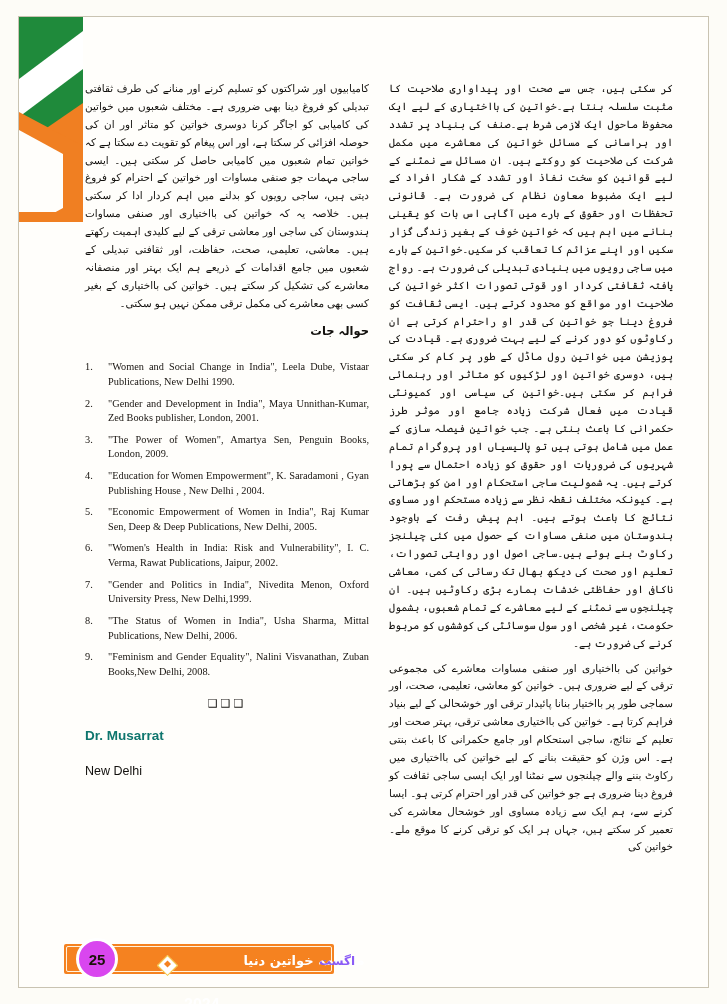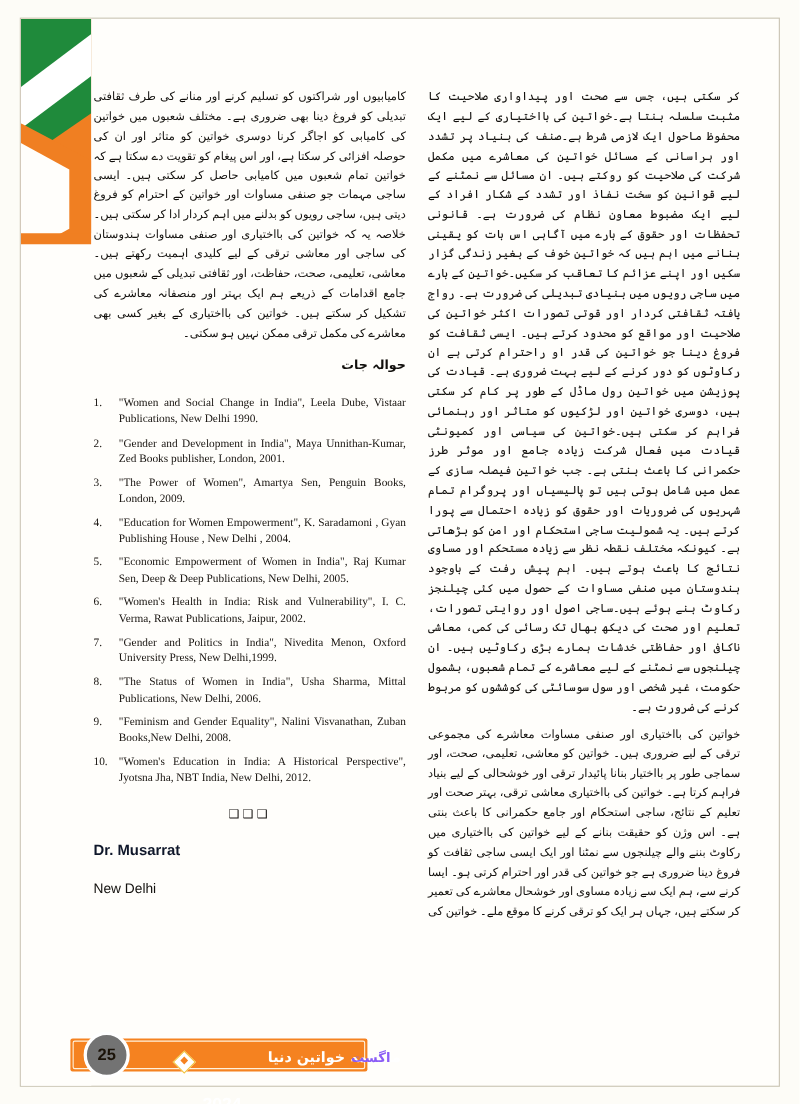"کامیابیوں اور شراکتوں کو تسلیم" .urdu-para { font-family: Liberation Serif, serif -> Liberation Sans, sans-serif }
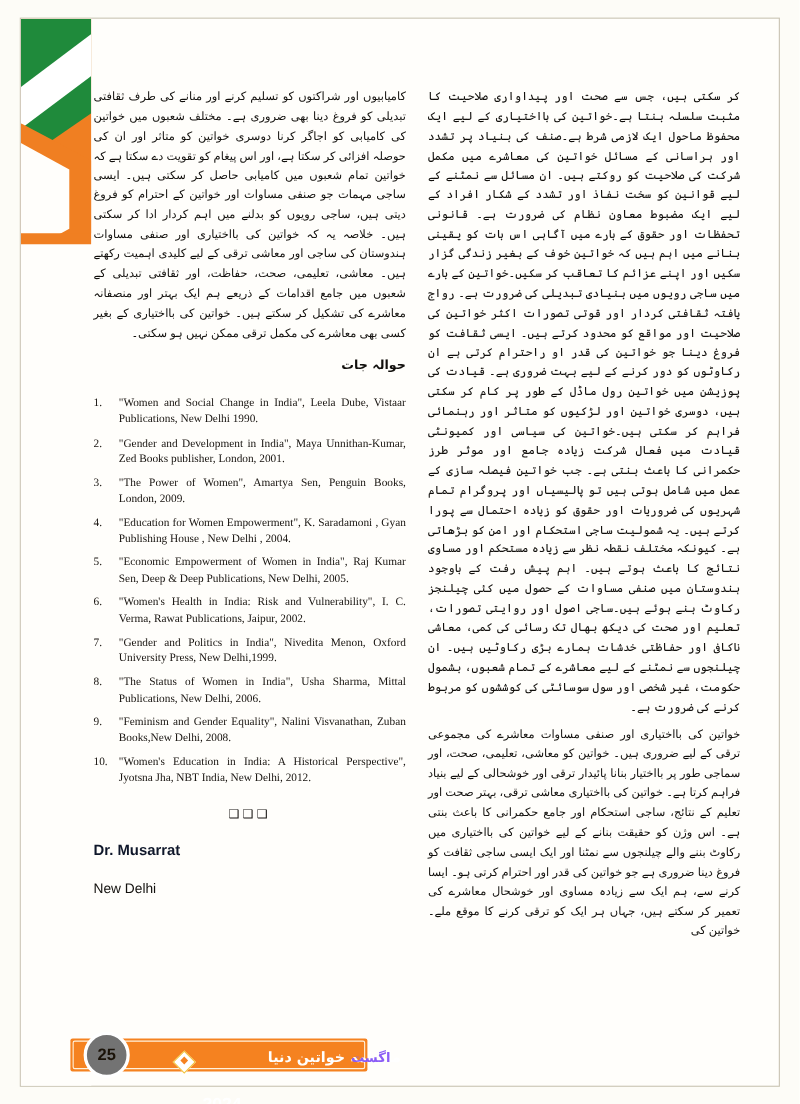"10." li.ref-item { html: <li> <span>10.</span> <span>"Women's Education in India: A Historical Perspective", Jyotsna Jha, NBT India, New Delhi, 2012.</span> </li> -> none }
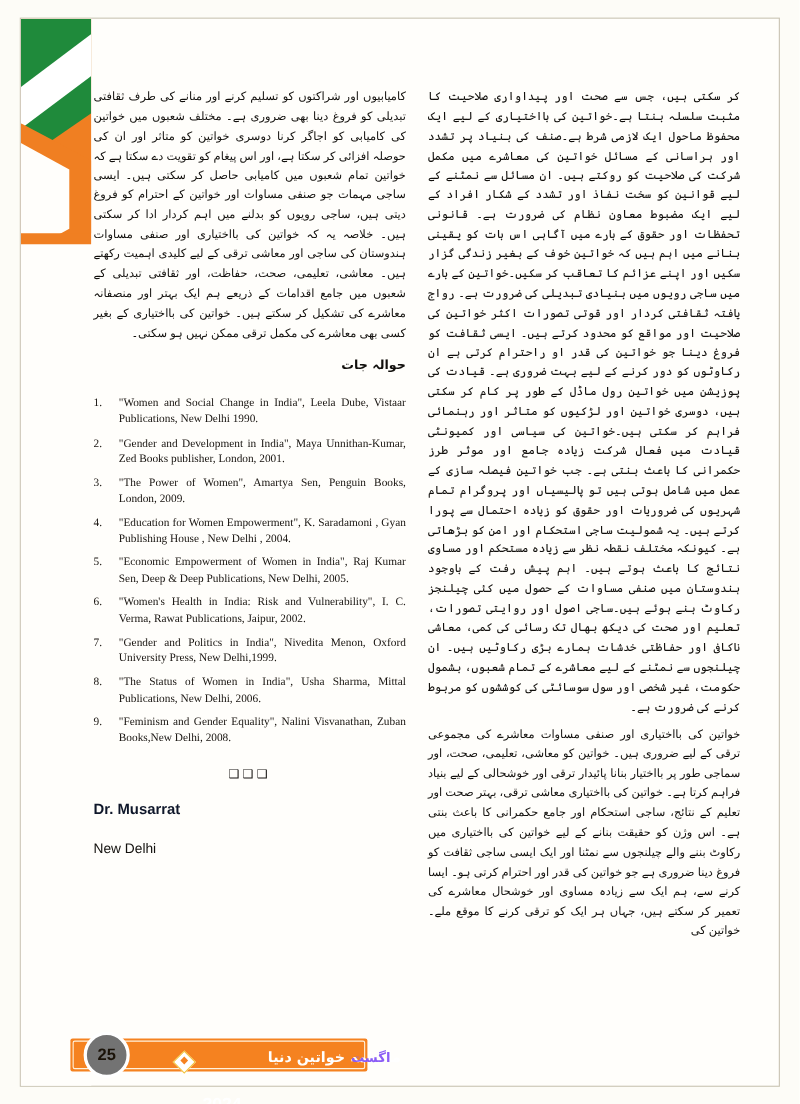"Dr. Musarrat" .author-name { color: #0f172a -> #0f766e }
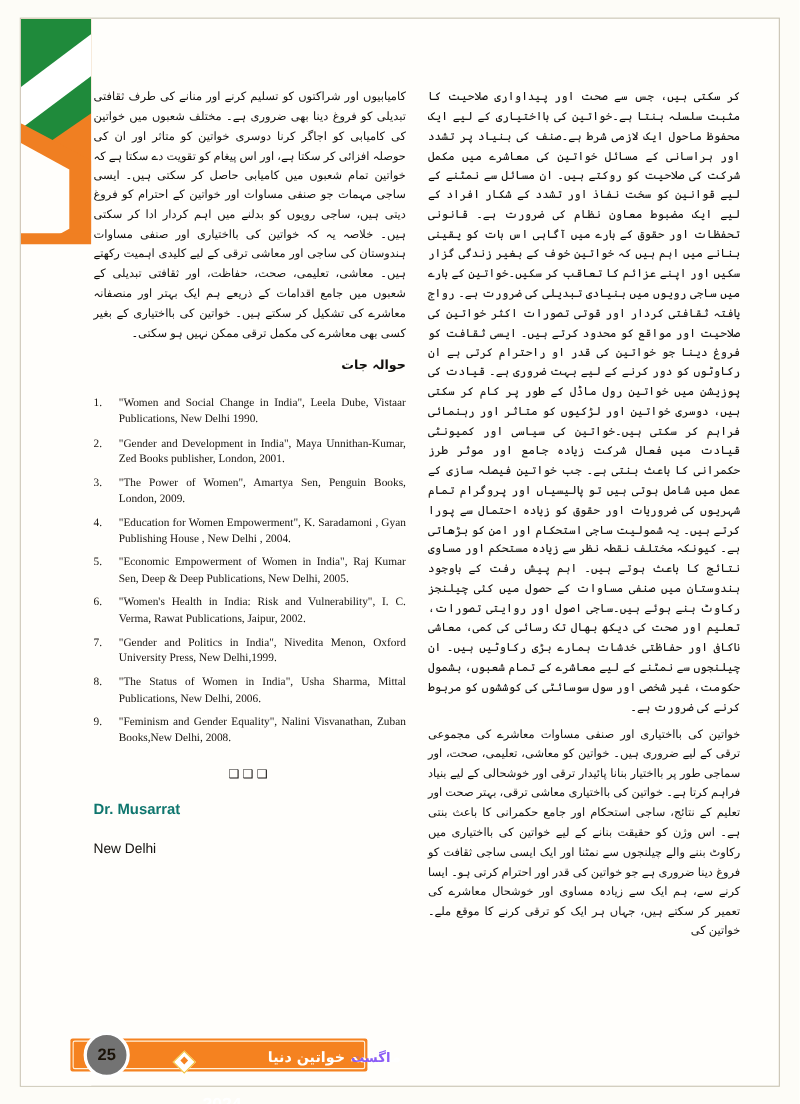"25" .page-num-circle { background: #737373 -> #d946ef }
